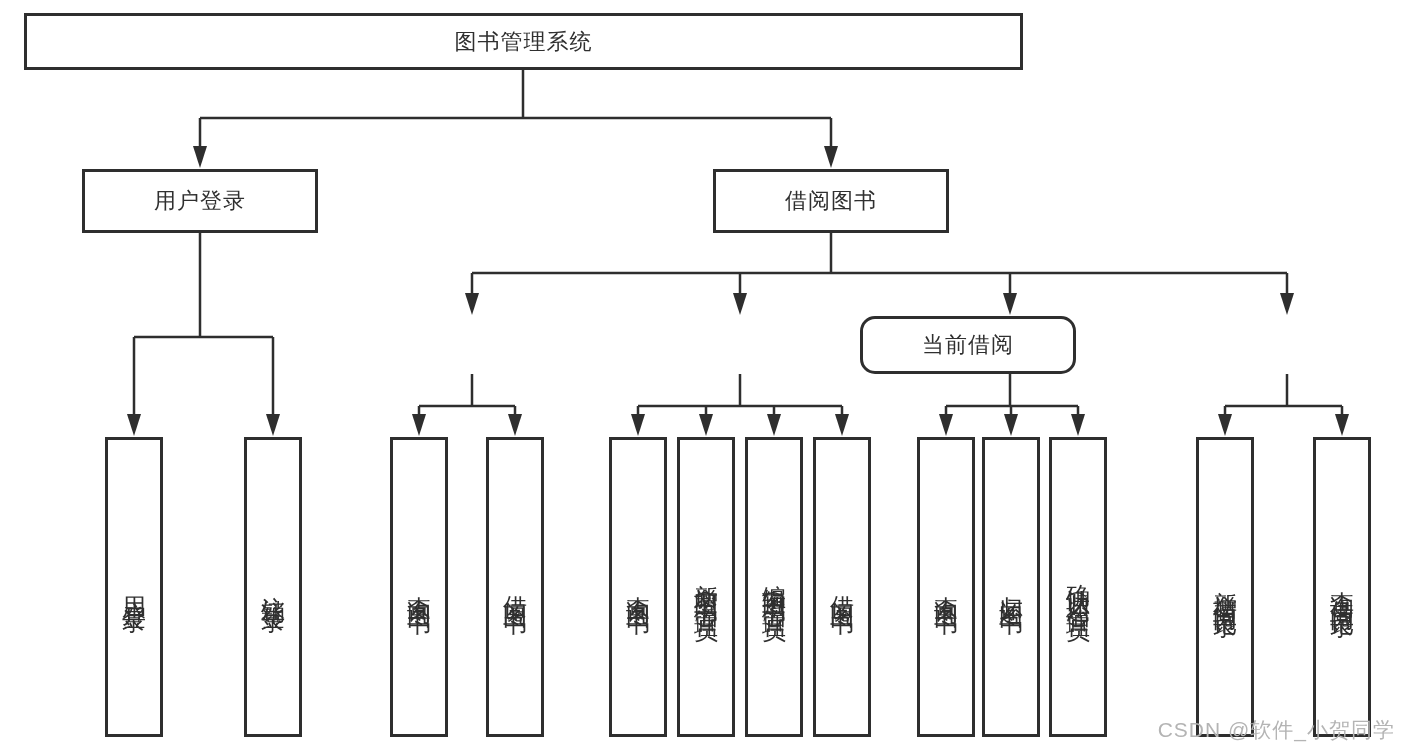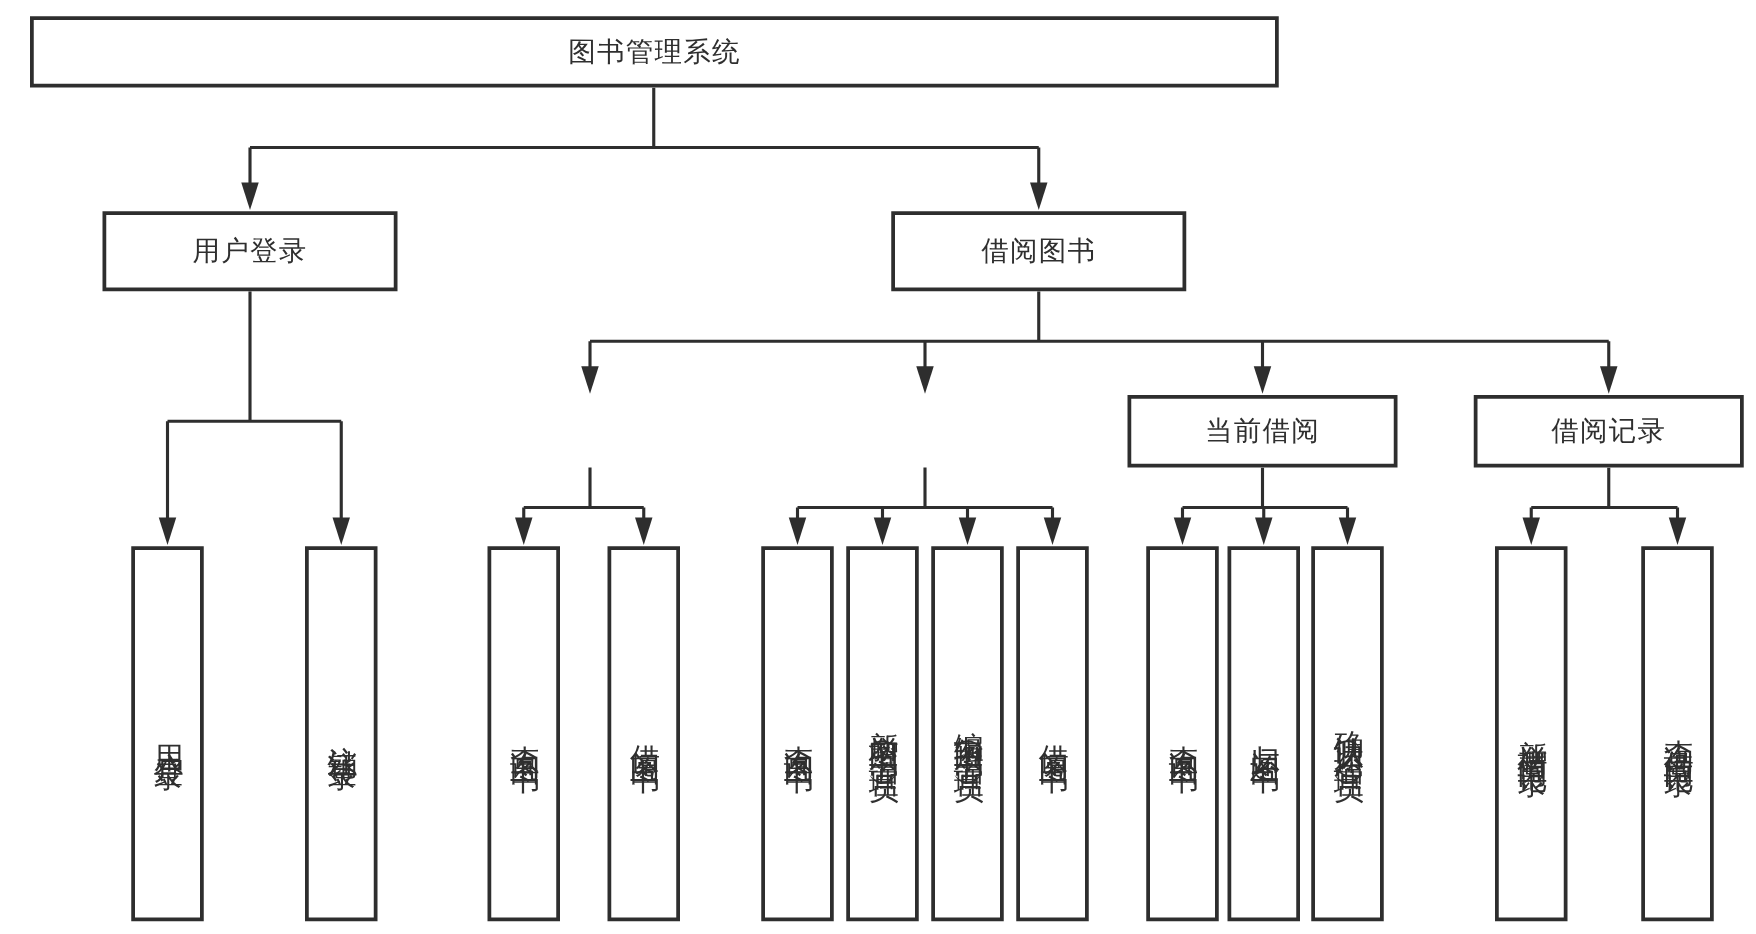"当前借阅" div.node { border-radius: none -> 15px; left: 902px -> 860px }
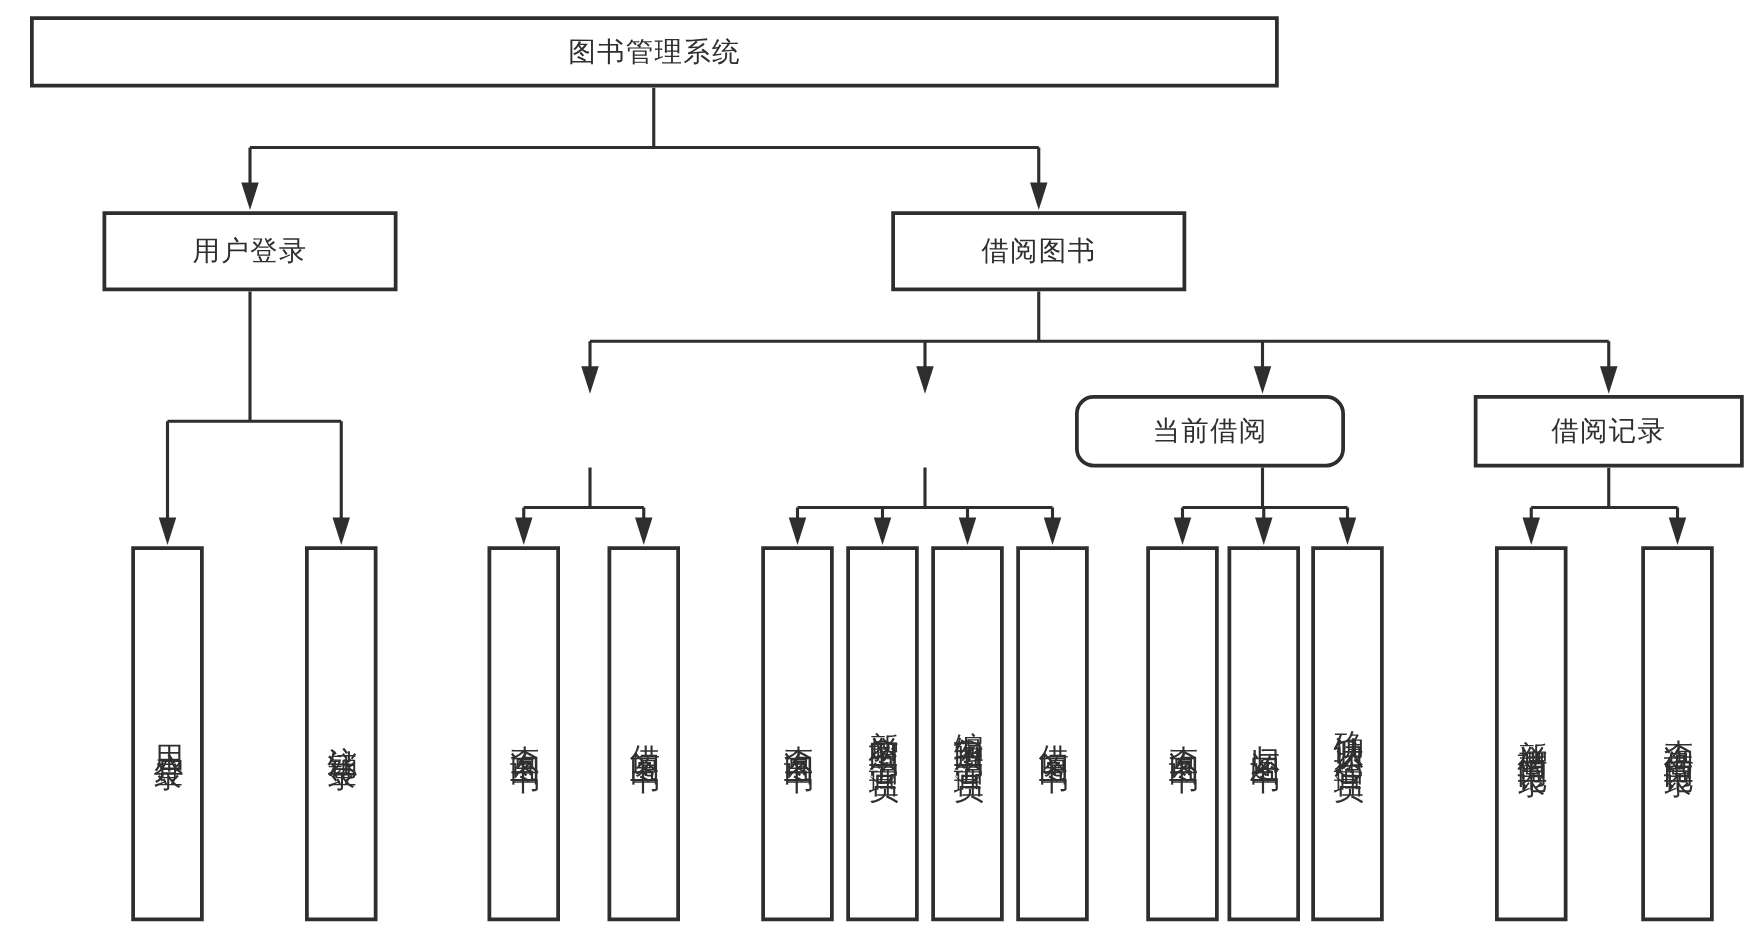"借阅记录" div.node { html: <div> <span>借阅记录</span> </div> -> none }
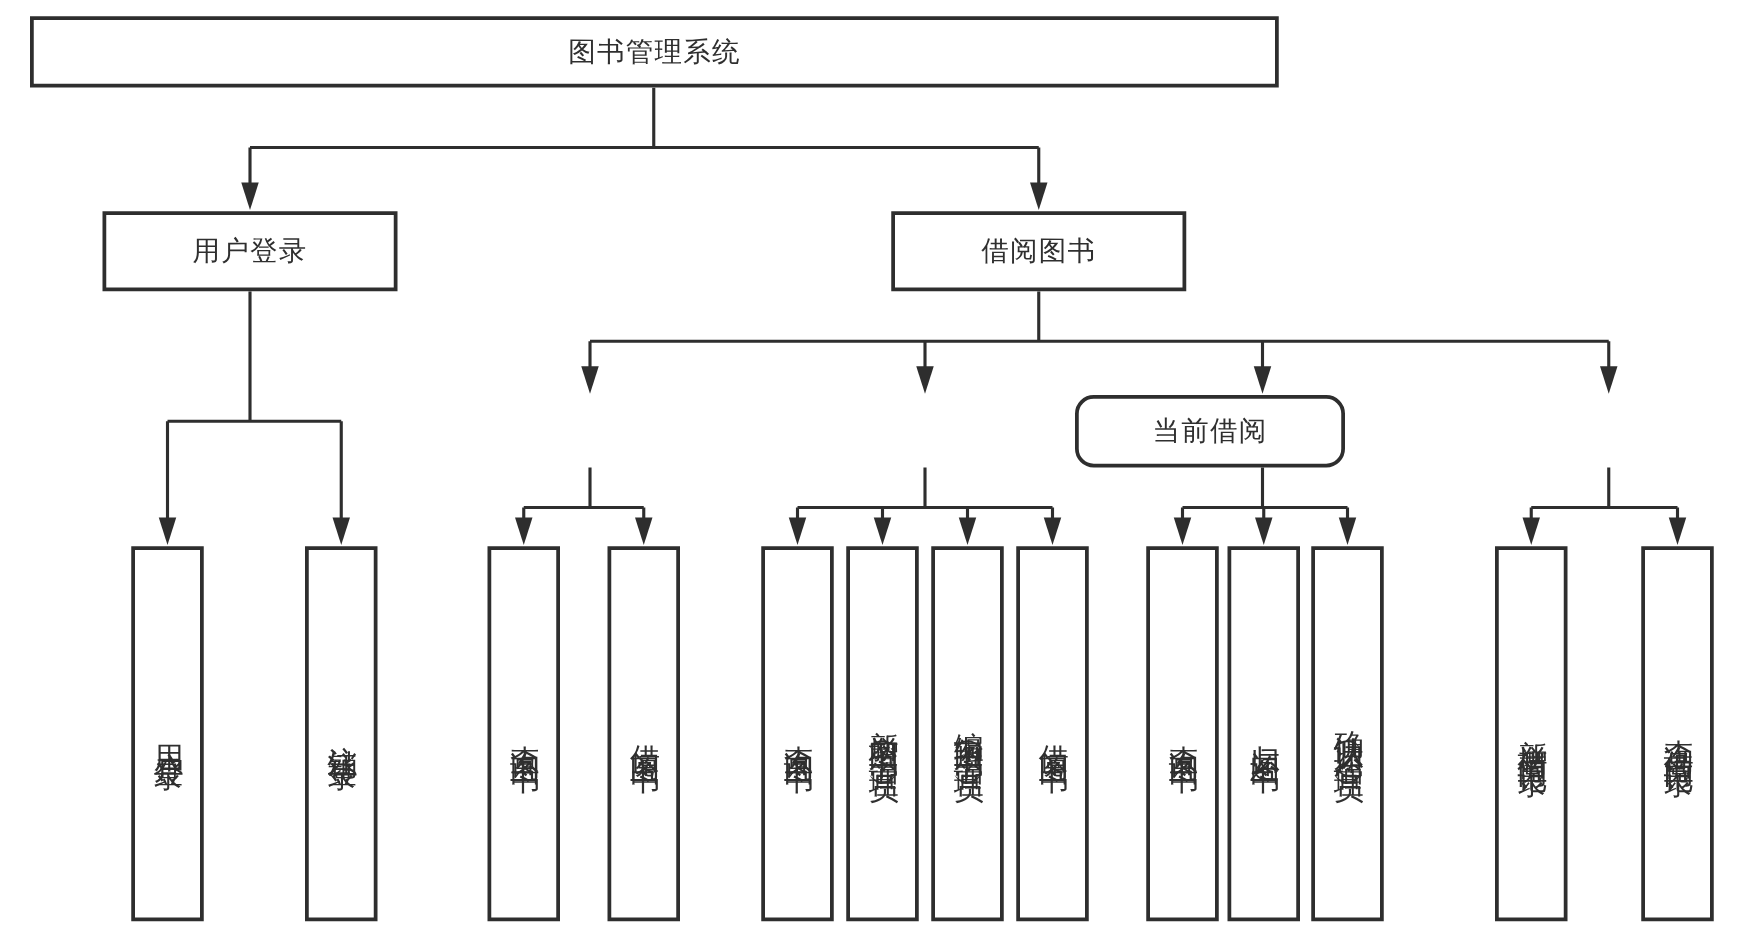"CSDN @软件_小贺同学" div.watermark { html: none -> <div>CSDN @软件_小贺同学</div> }
